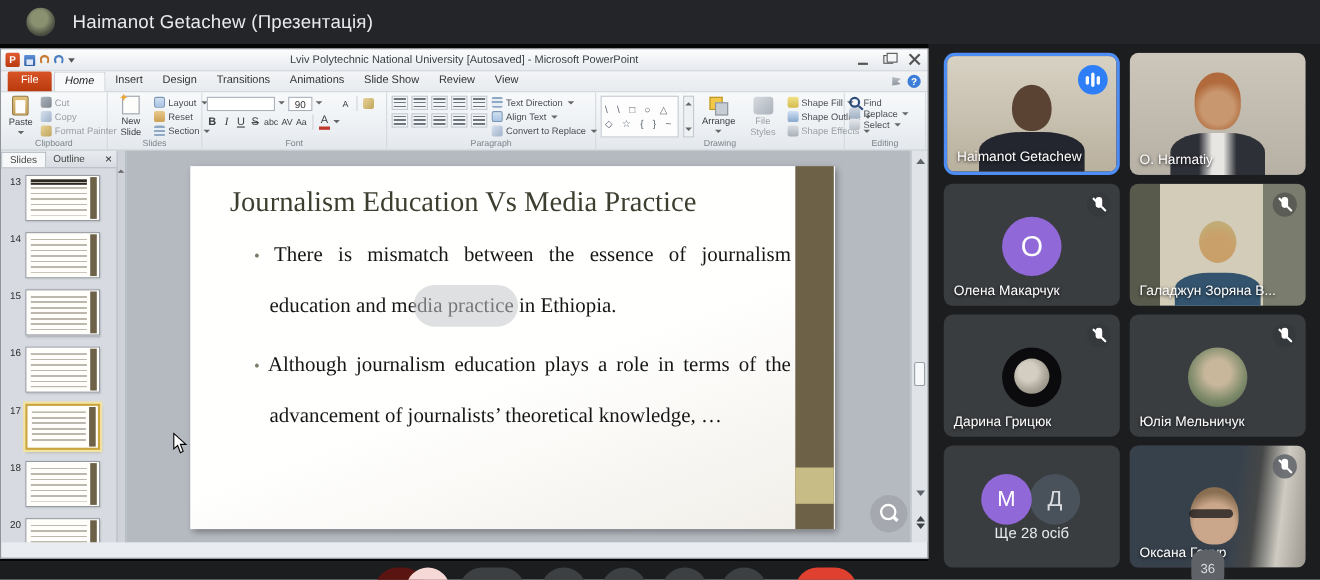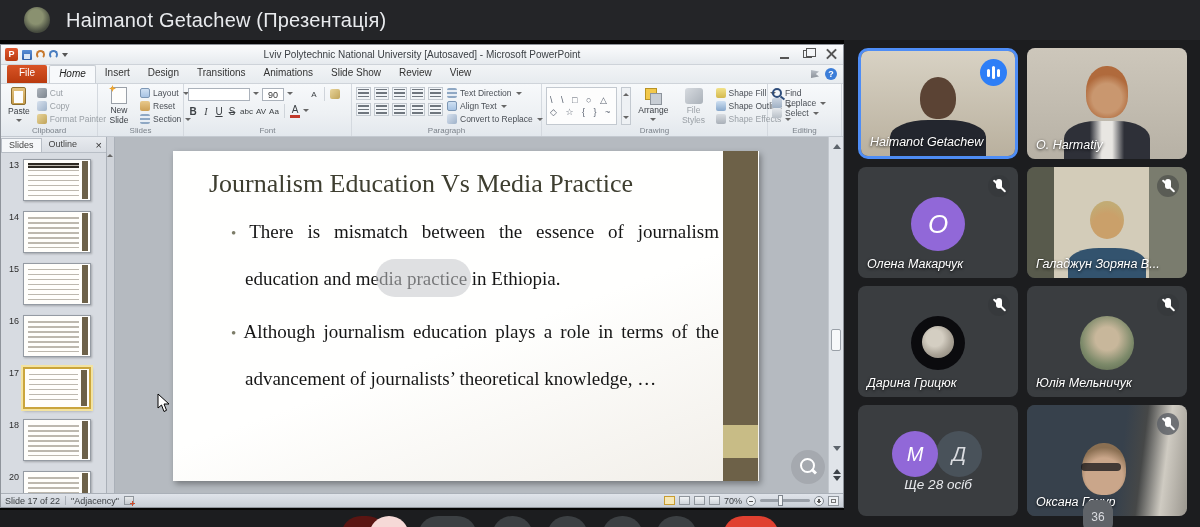"Haimanot Getachew (Презентація)" .presenter-label { font-size: 20px -> 17px }
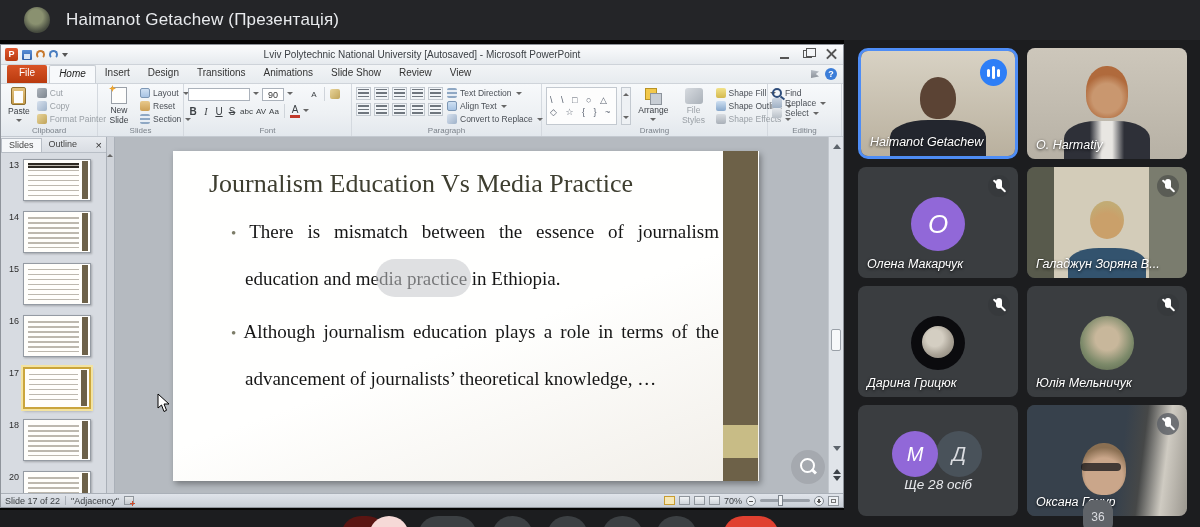"Haimanot Getachew" .tiles { font-style: italic -> none }
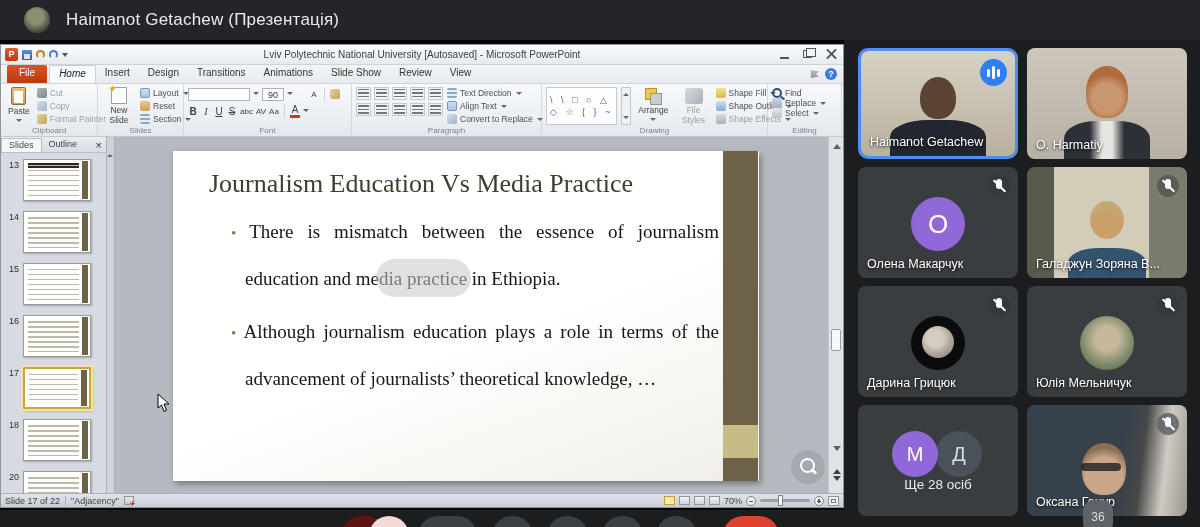"Slide 17 of 22" div.statusbar { html: <div> <span>Slide 17 of 22</span> <span></span> <span>"Adjacency"</span> <span></span> <div> <span></span> <span></span> <span></span> <span></span> <span>70%</span> <span></span> <span> <span></span> </span> <span></span> <span></span> </div> </div> -> none }
